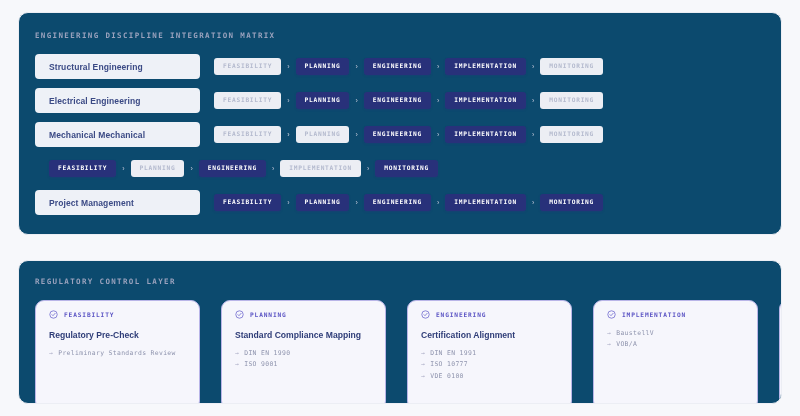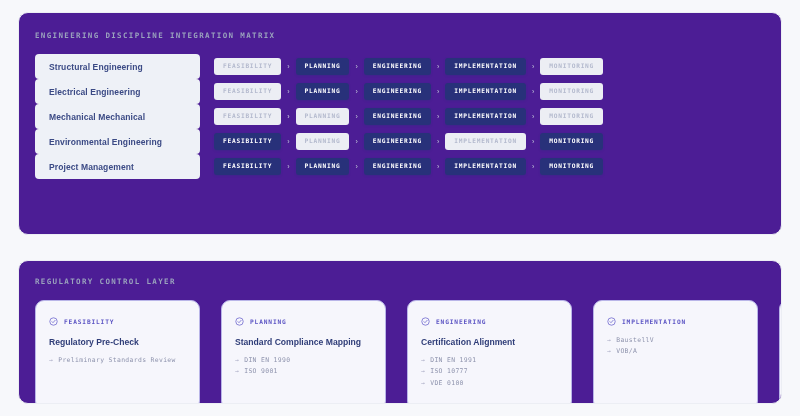"ENGINEERING DISCIPLINE INTEGRATION" .panel { background: #4c1d95 -> #0c4a6e }
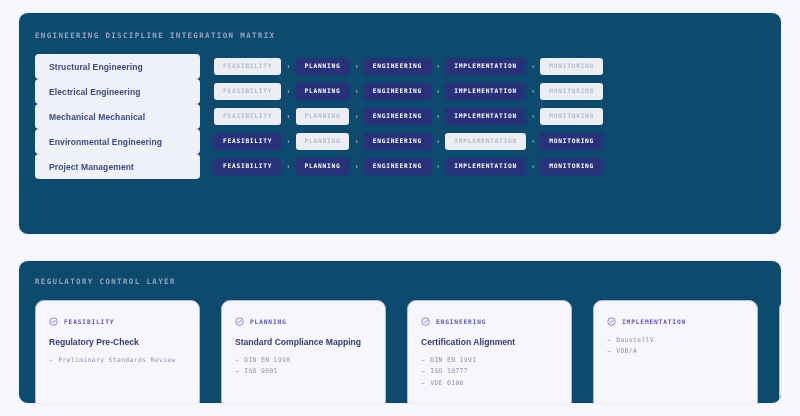"Structural Engineering" .matrix-rows { gap: none -> 9px }
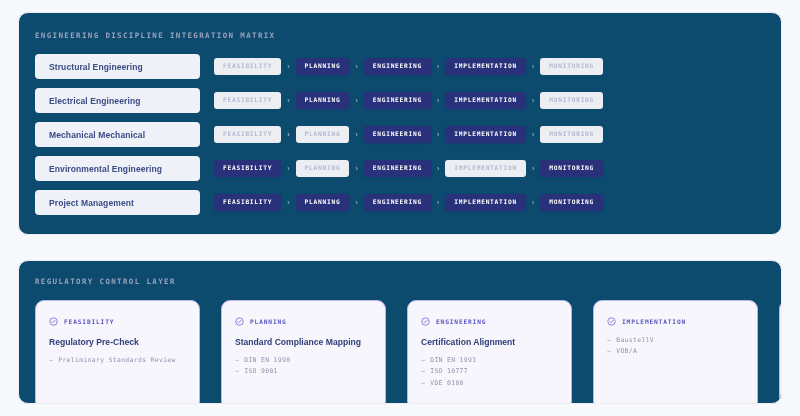"Environmental Engineering" div.row-label { html: <div>Environmental Engineering</div> -> none }
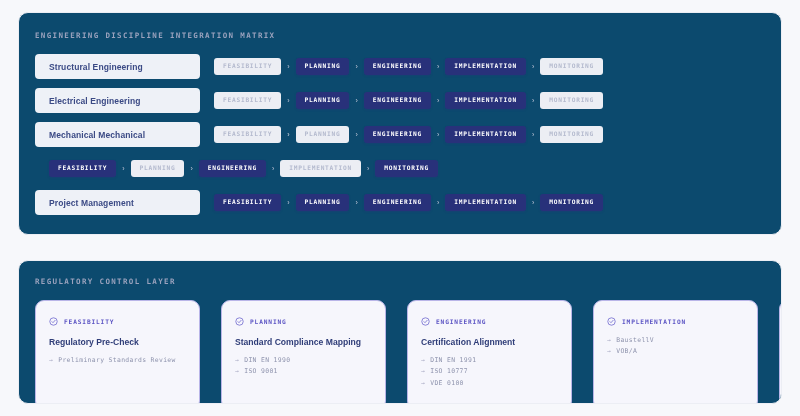"Regulatory Pre-Check" .card { padding: 16px 13px -> 9px 13px }
